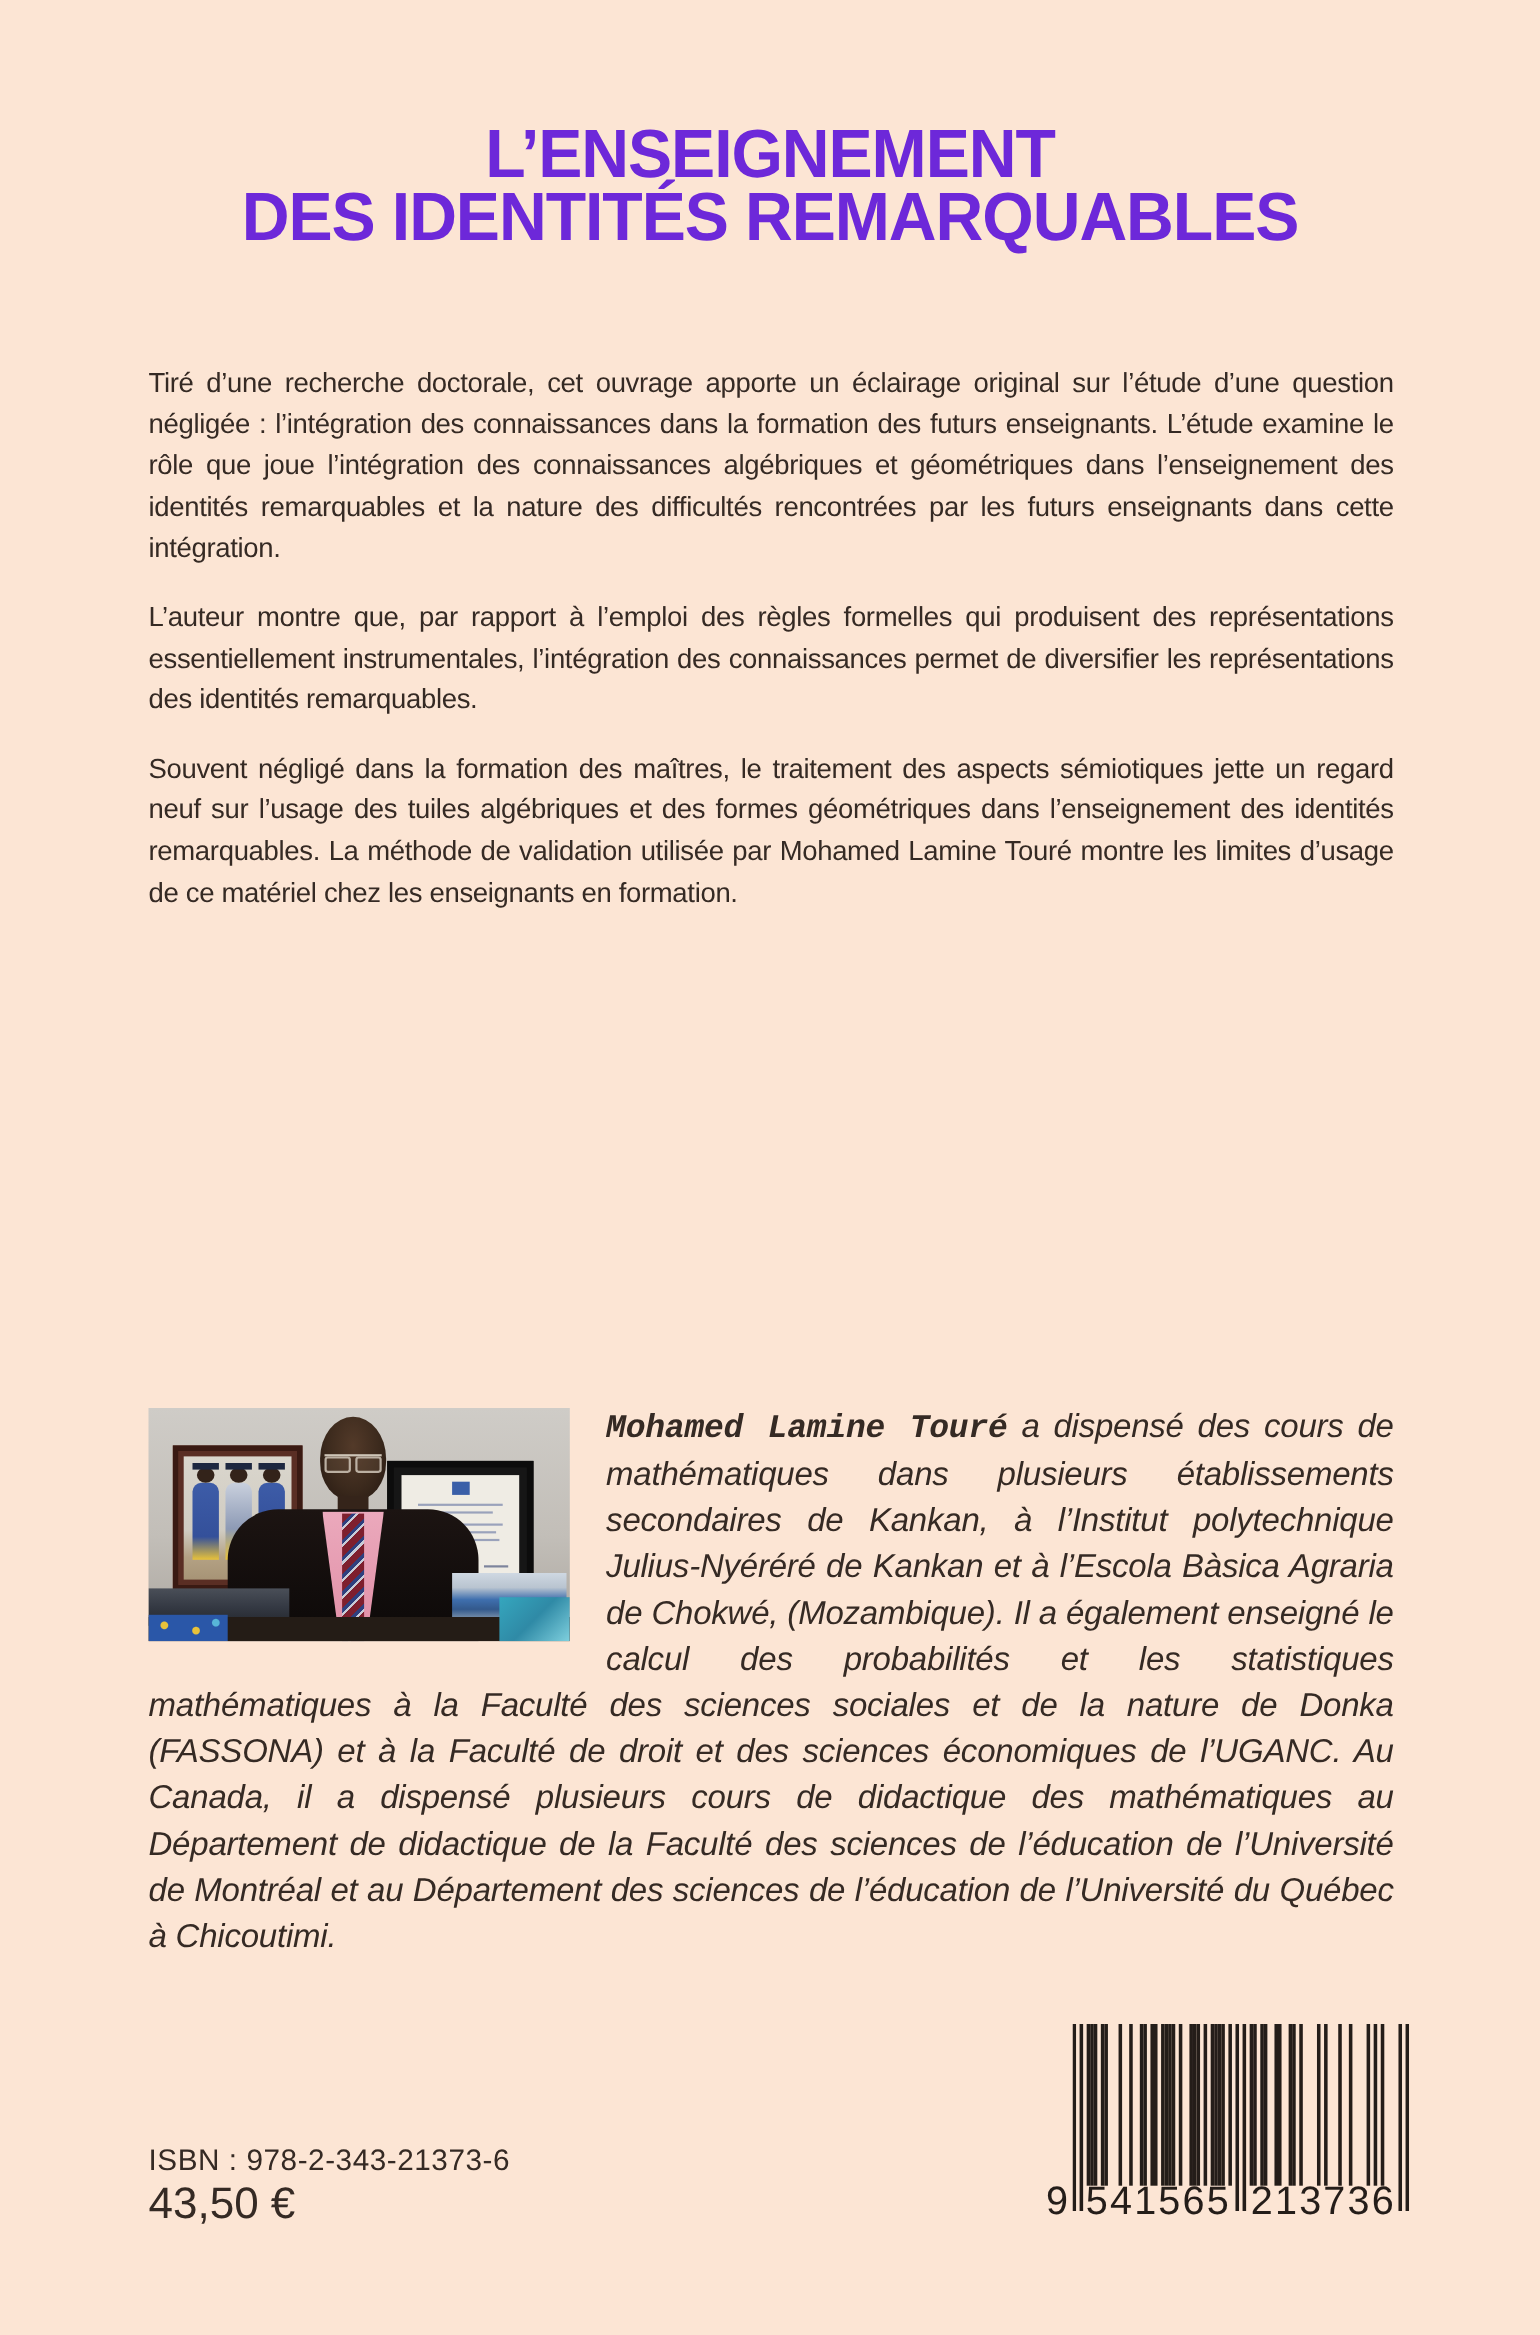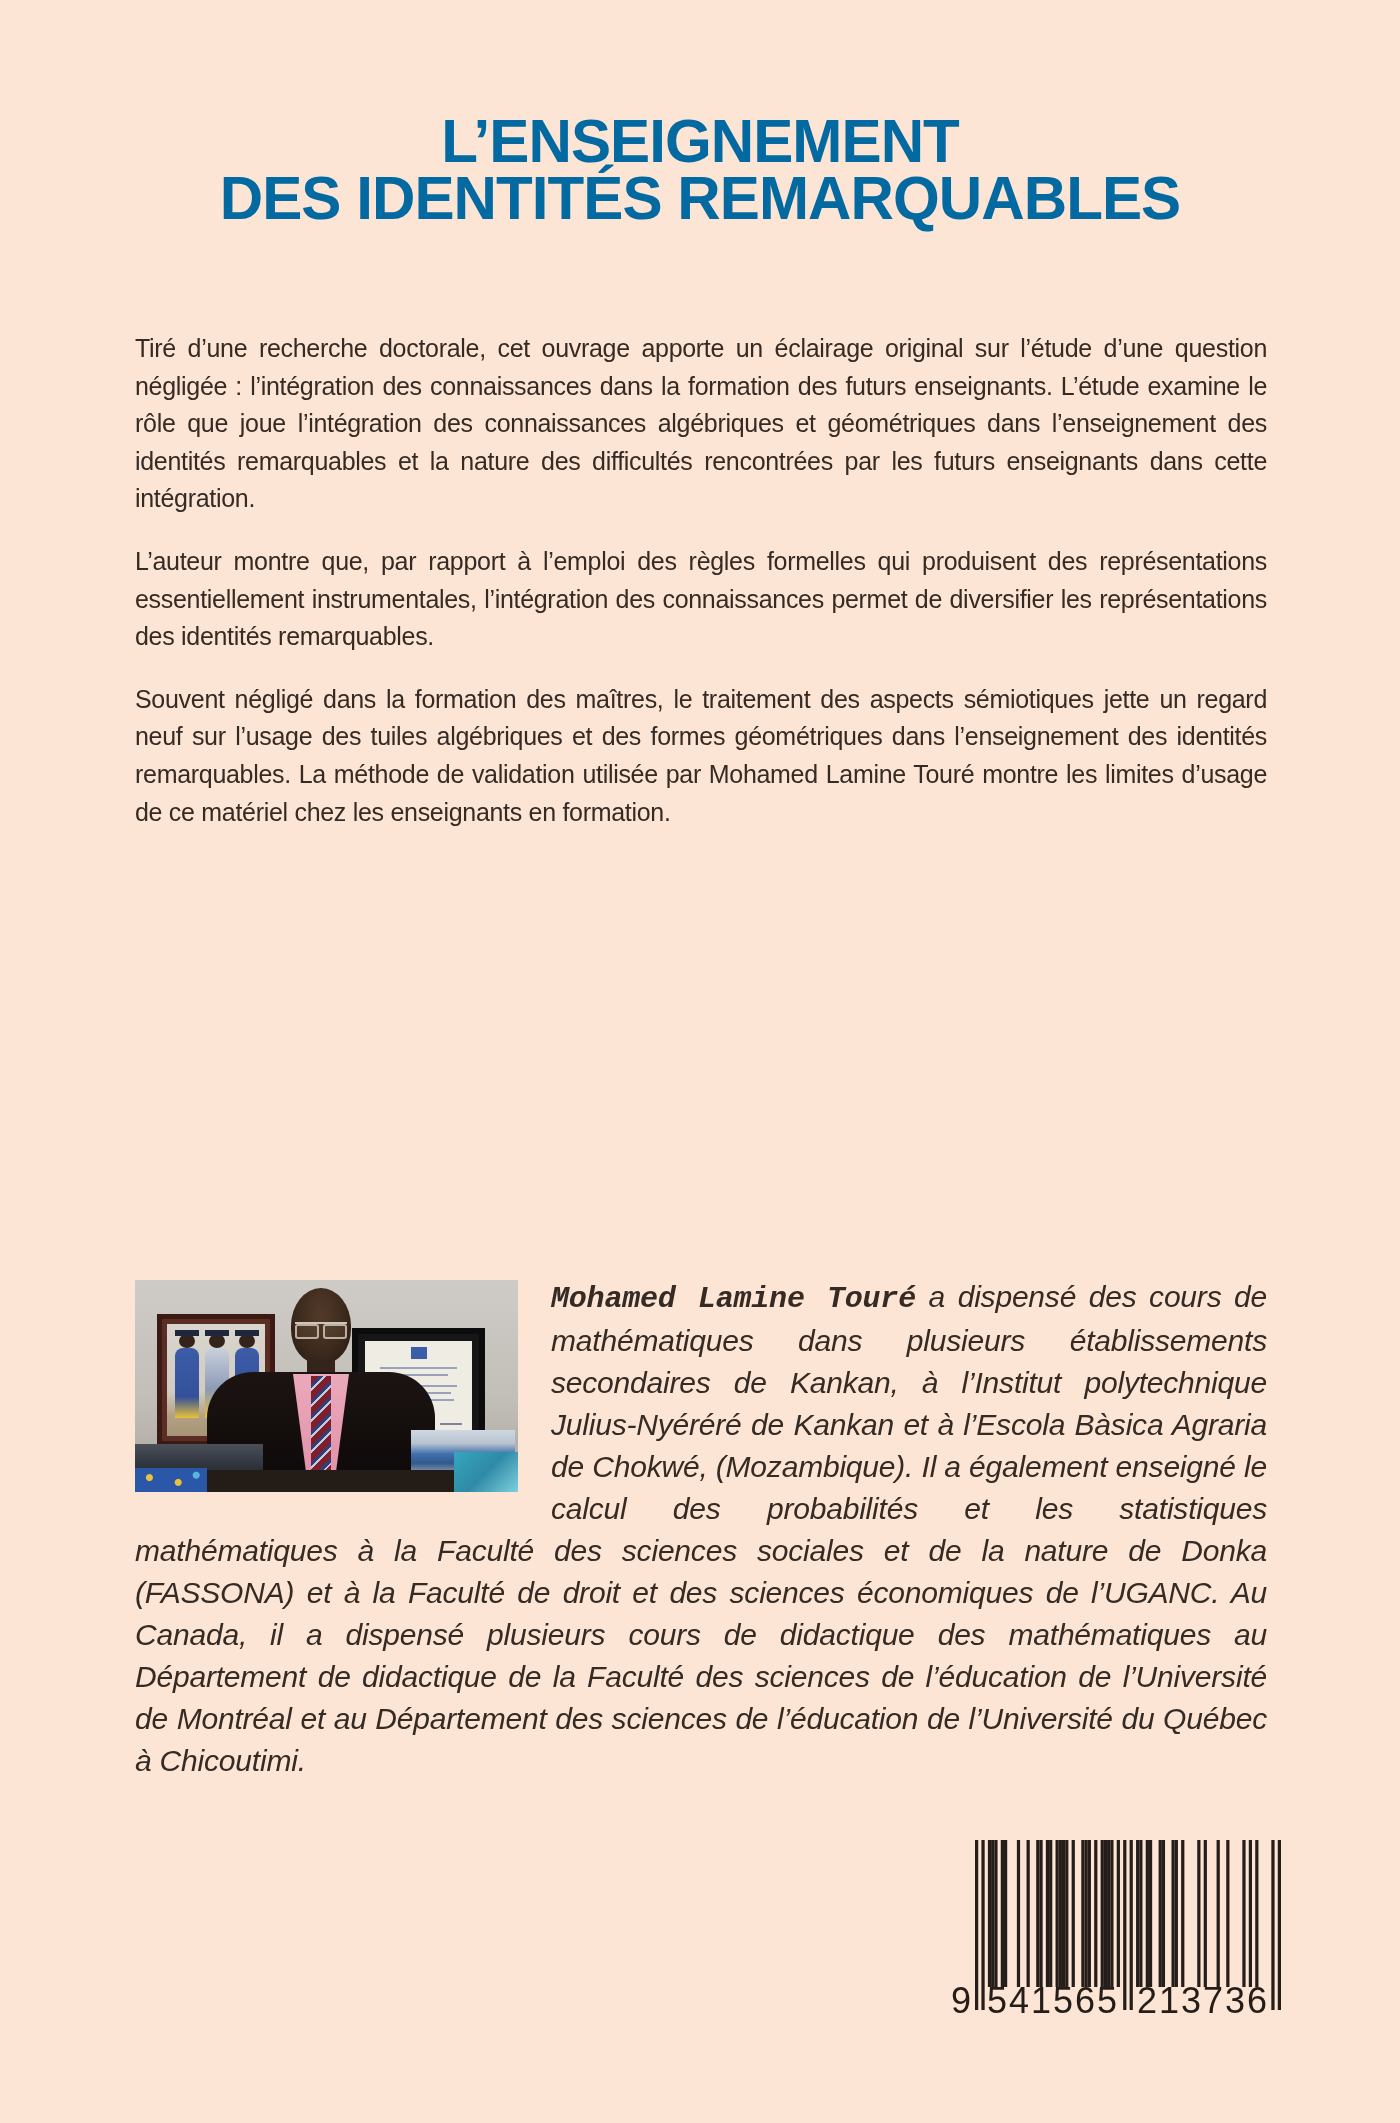"L’ENSEIGNEMENT" .title { color: #0369a1 -> #6d28d9 }
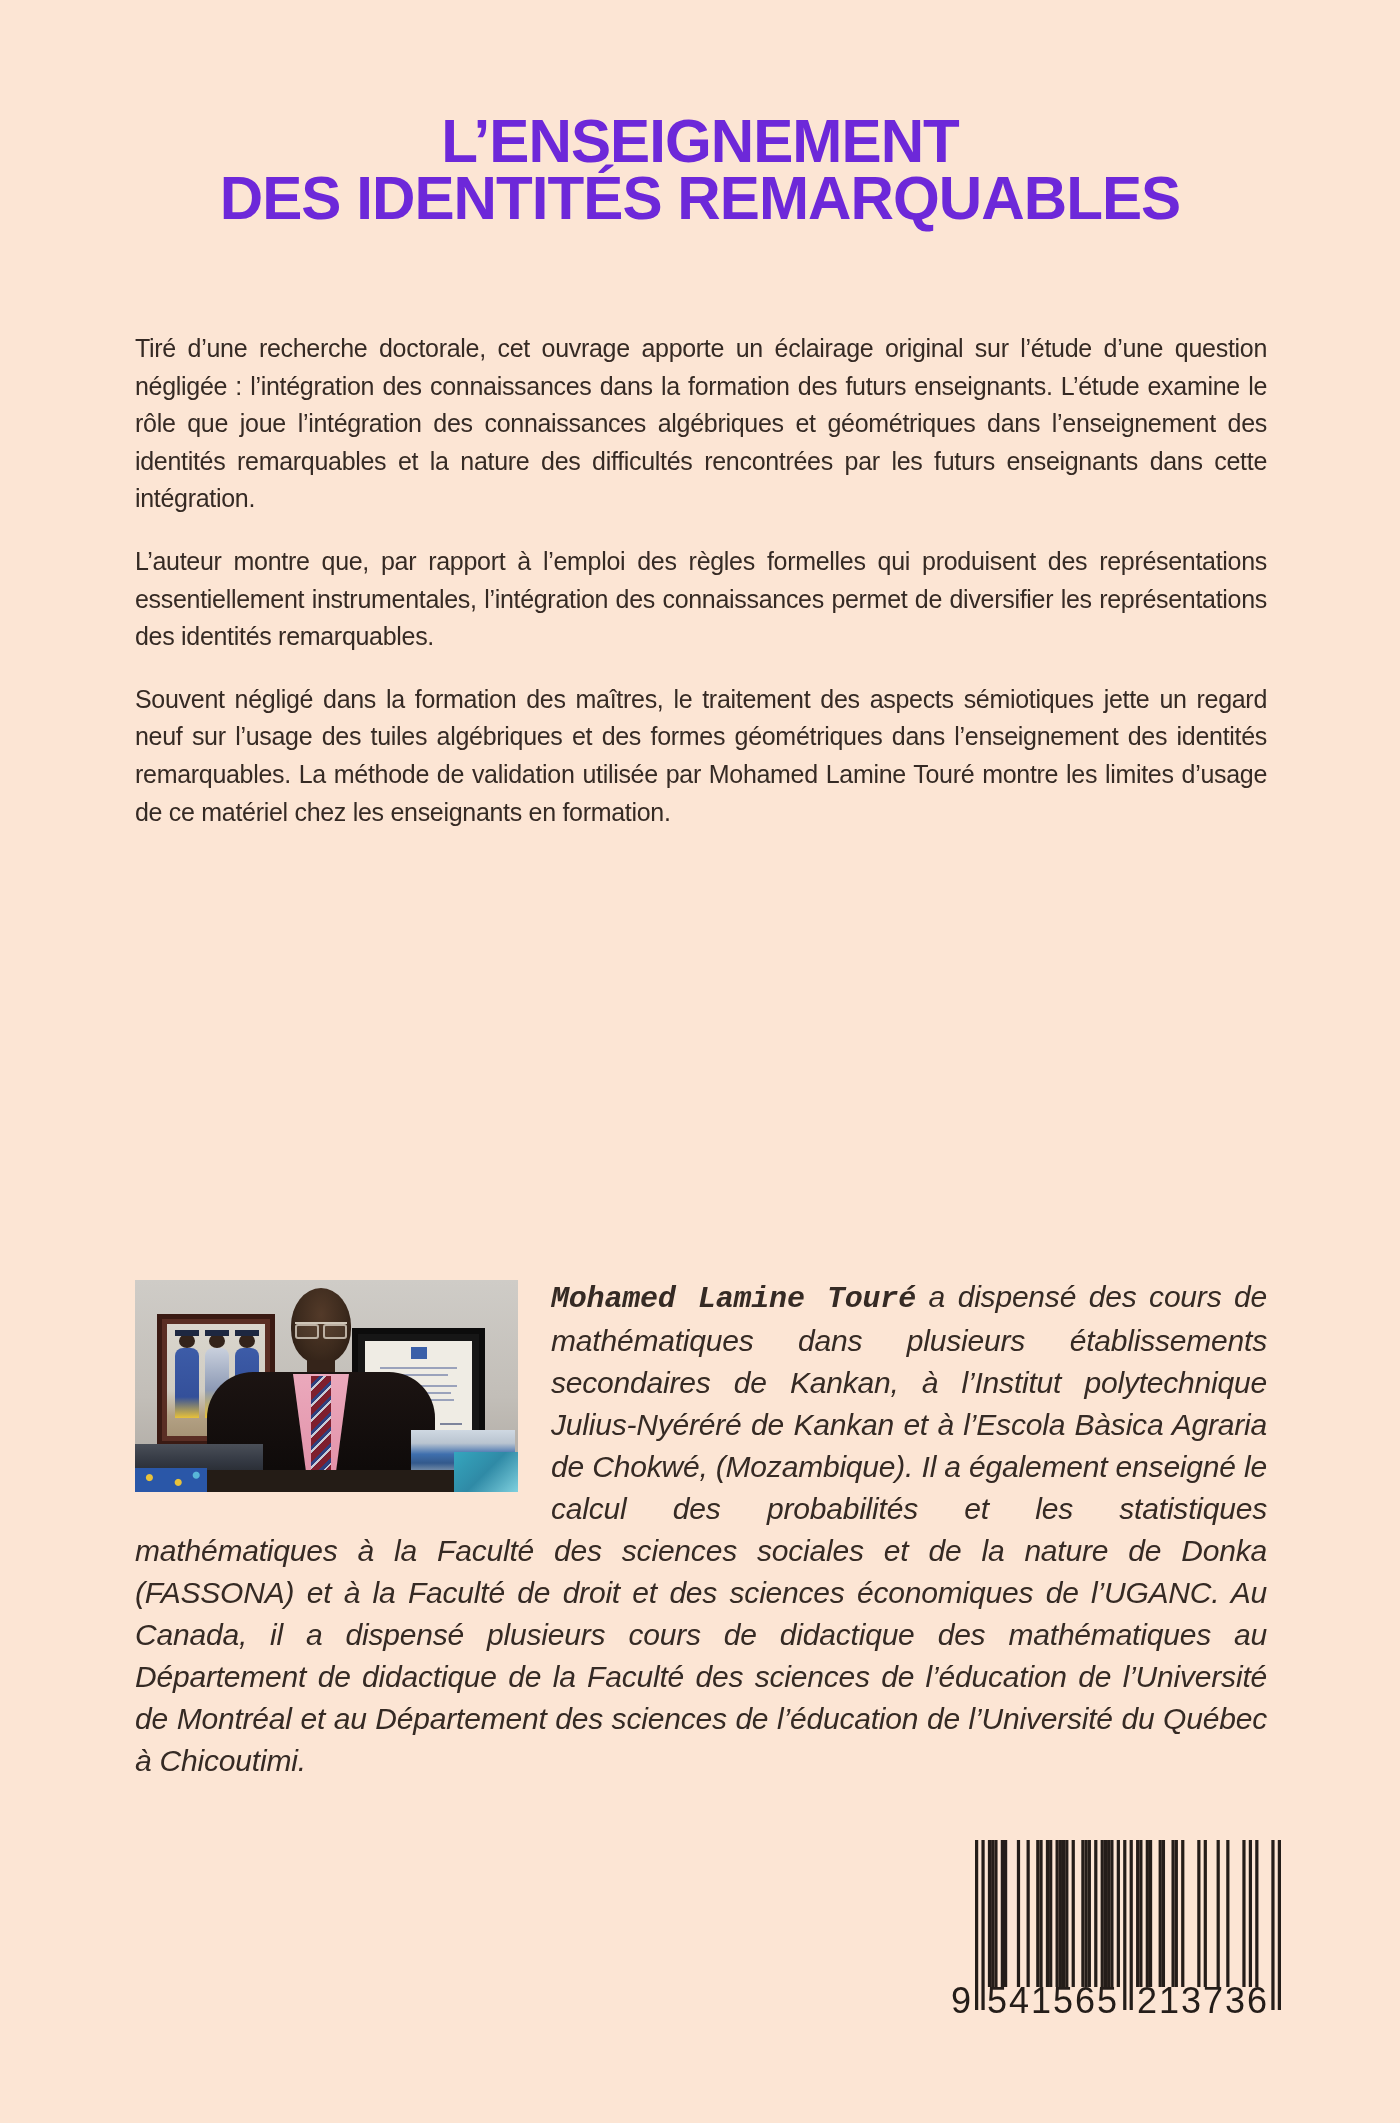"ISBN : 978-2-343-21373-6" div.isbn-block { html: none -> <div> <div>ISBN : 978-2-343-21373-6</div> <div>43,50 €</div> </div> }
